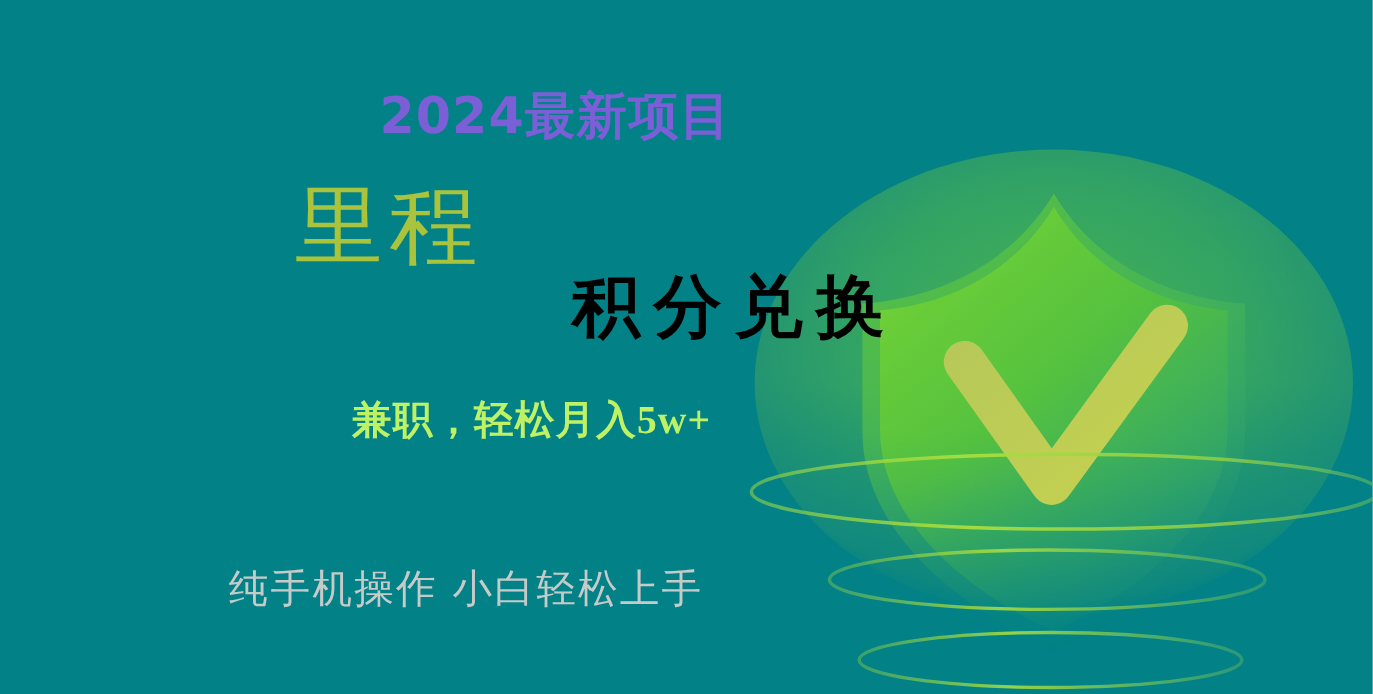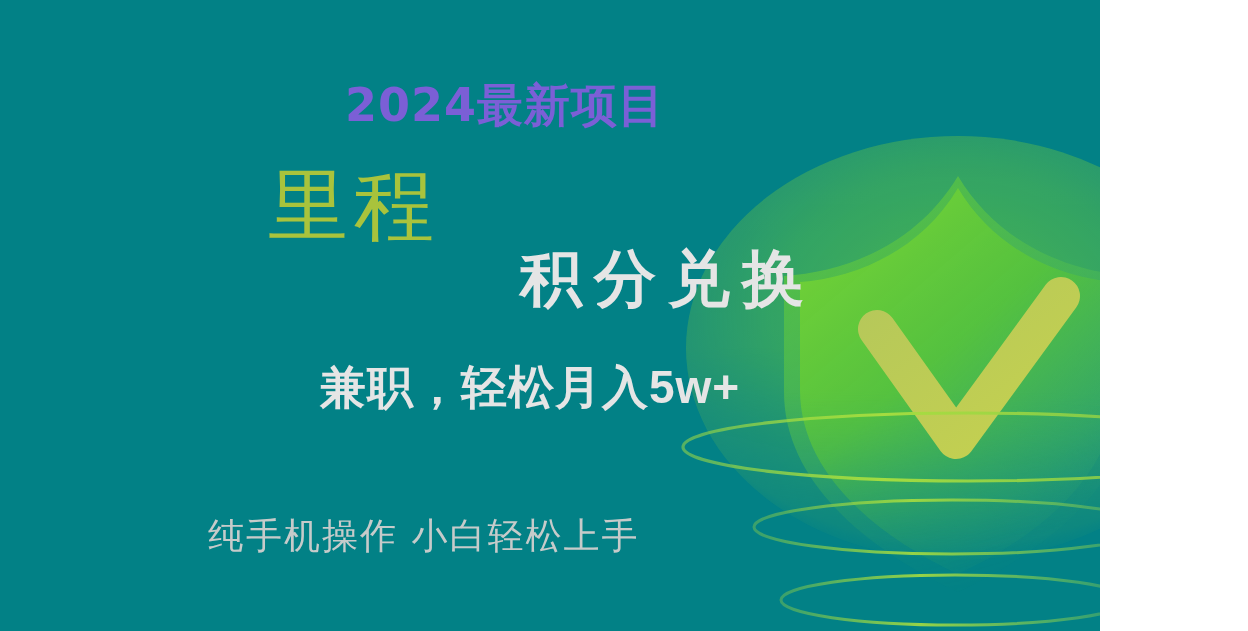"2024最新项目" #poster { width: 1100px -> 1248px }
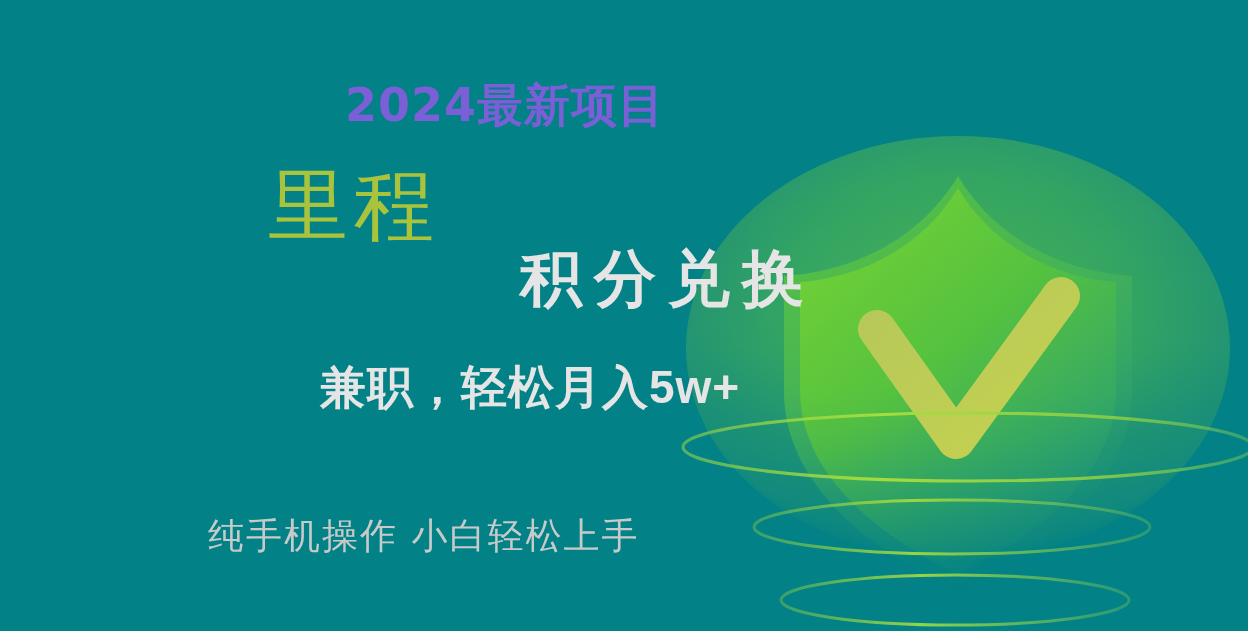"积分兑换" .l-sub { color: #e5e5e5 -> #000000 }
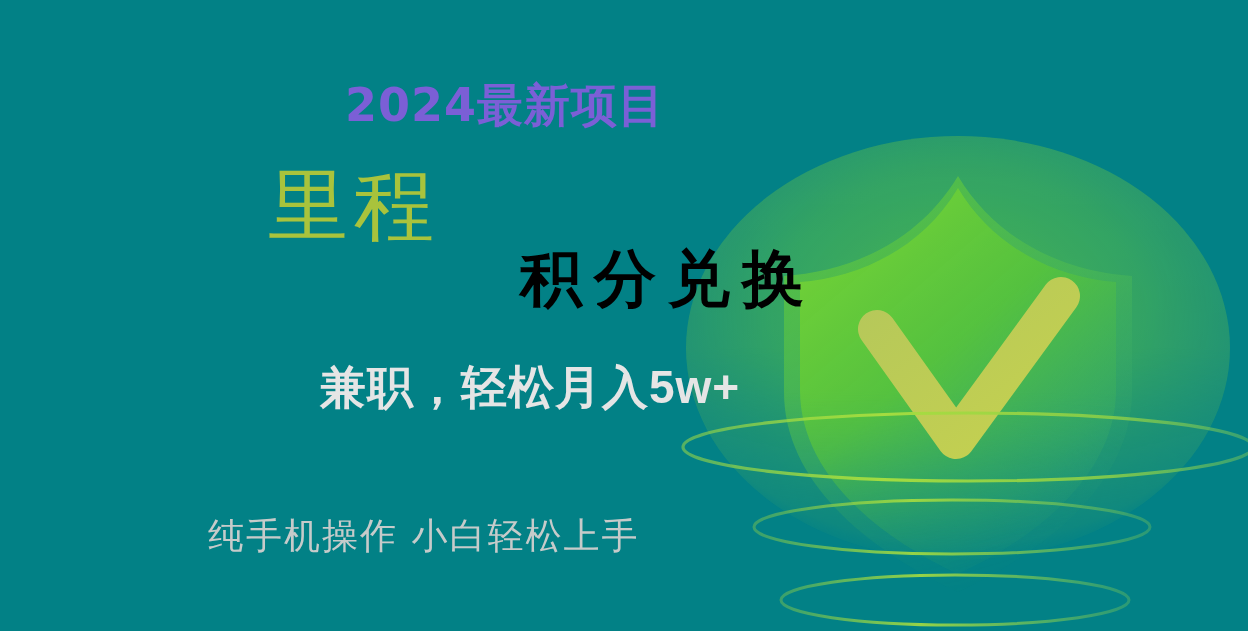"兼职，轻松月入5w+" .l-money { color: #e5e5e5 -> #bef264; font-family: Liberation Sans, sans-serif -> Liberation Serif, serif; font-size: 46px -> 36px }
